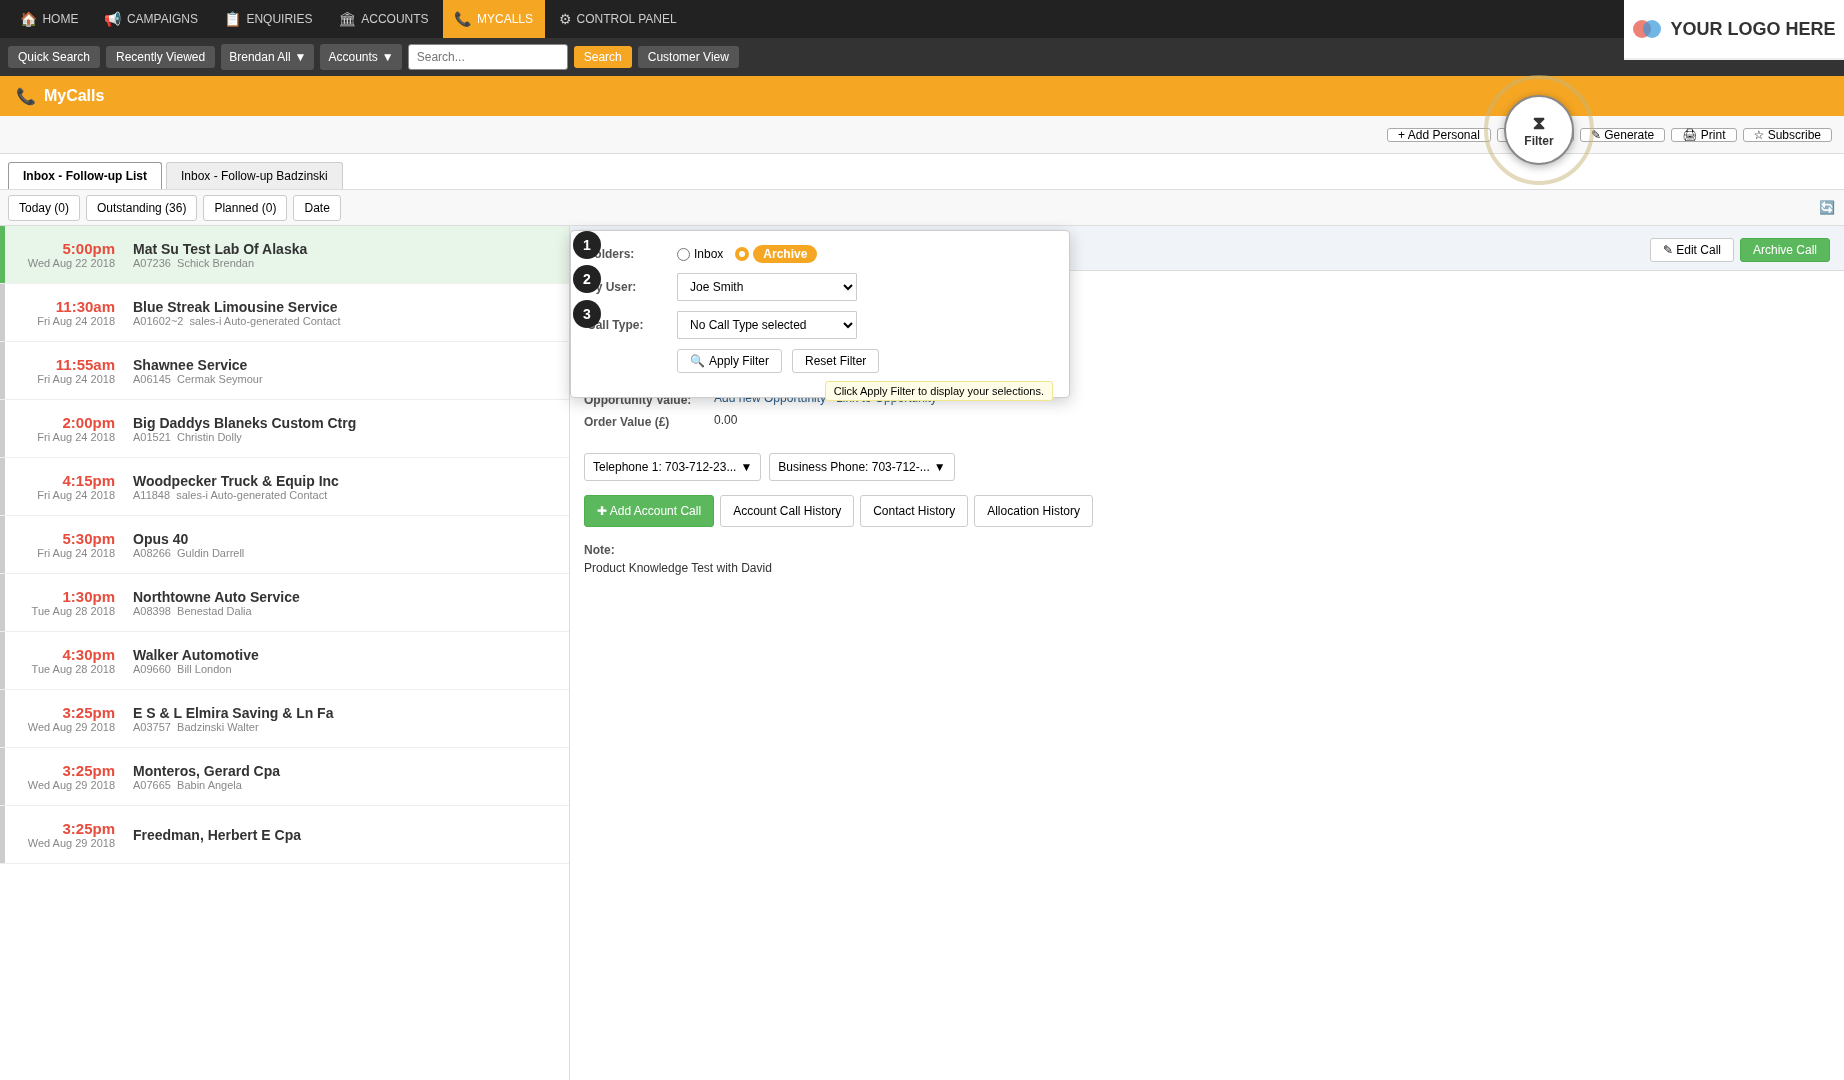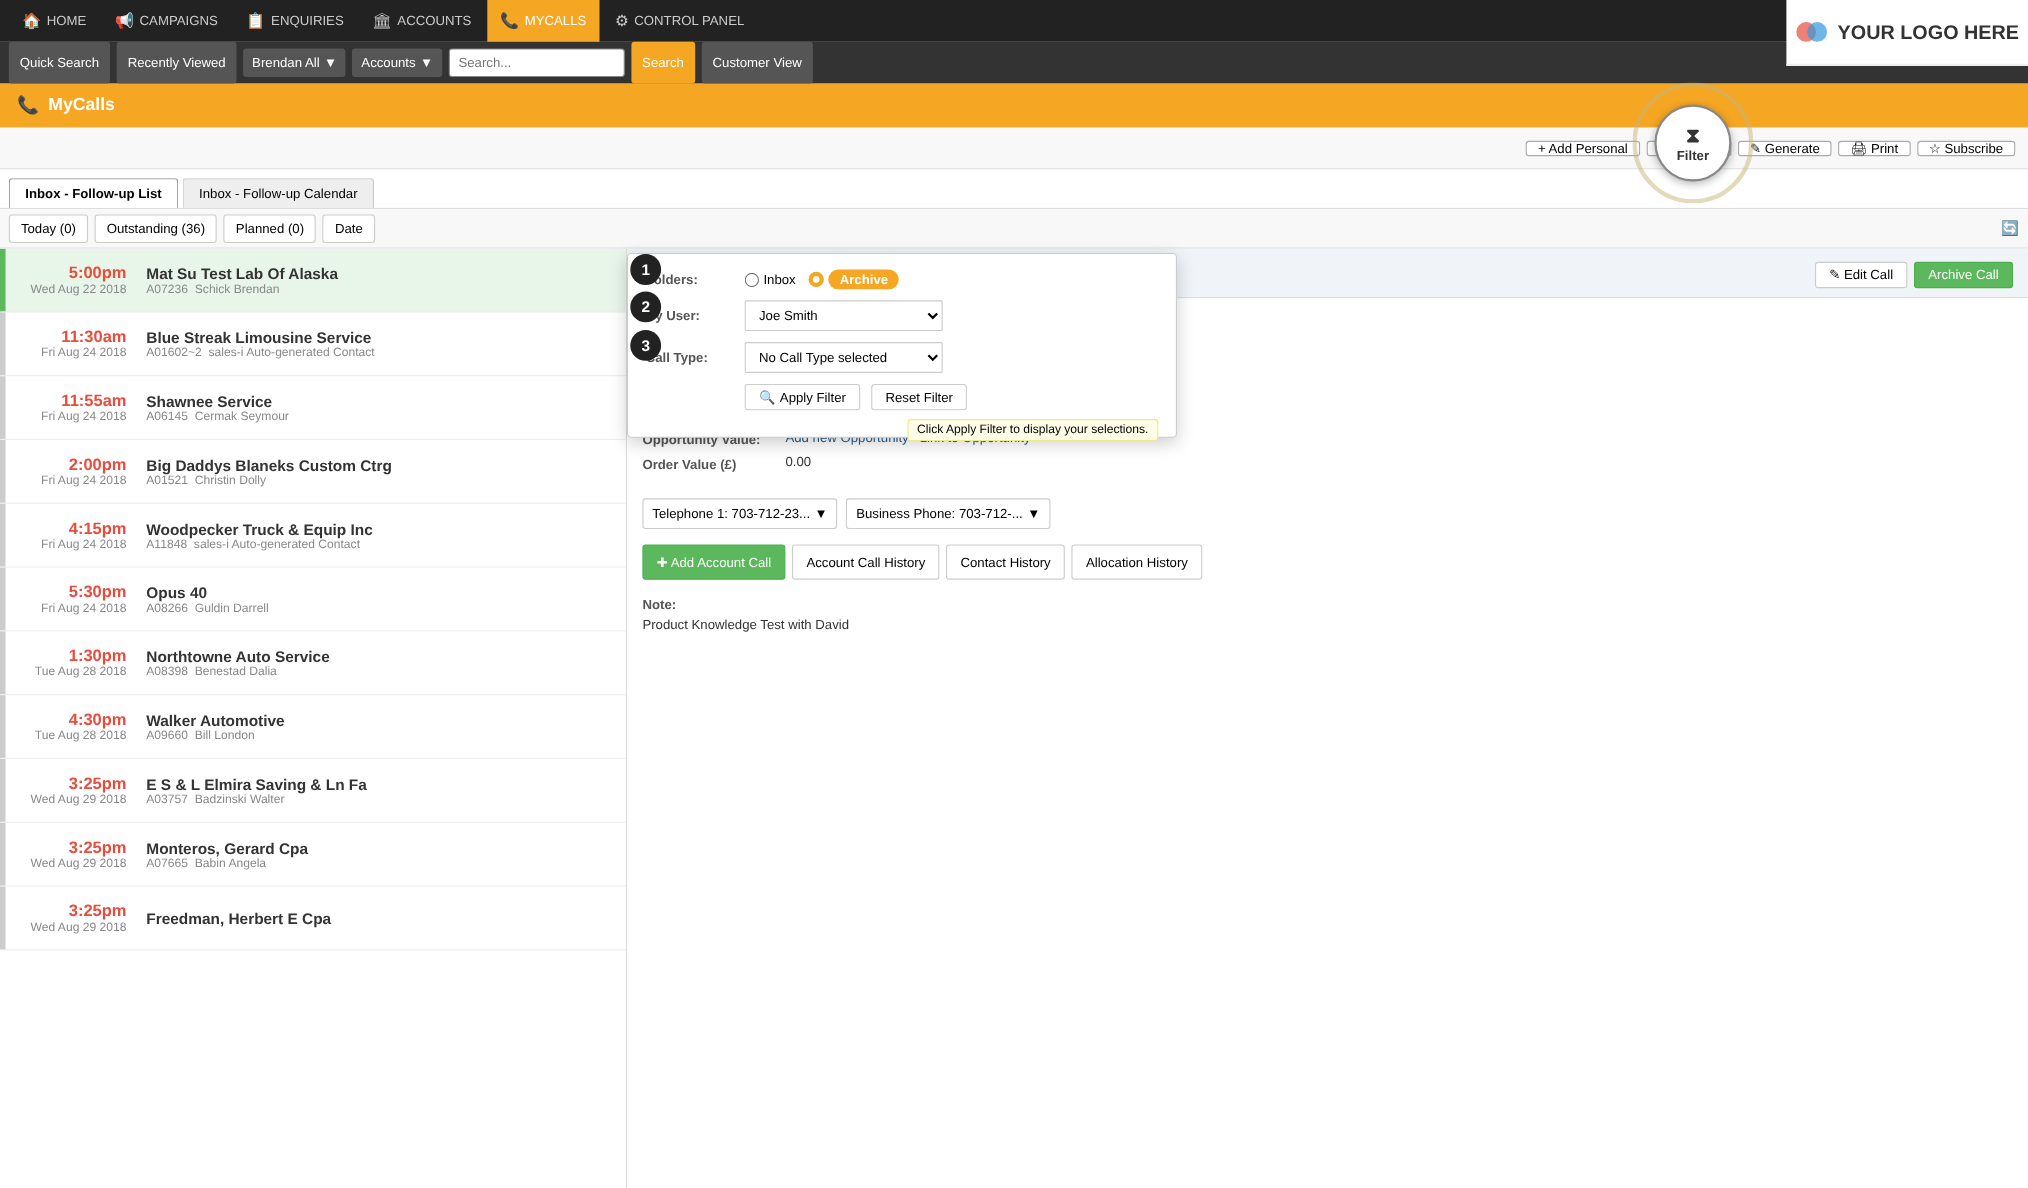"Quick Search" .search-btn { height: 38px -> 22px }
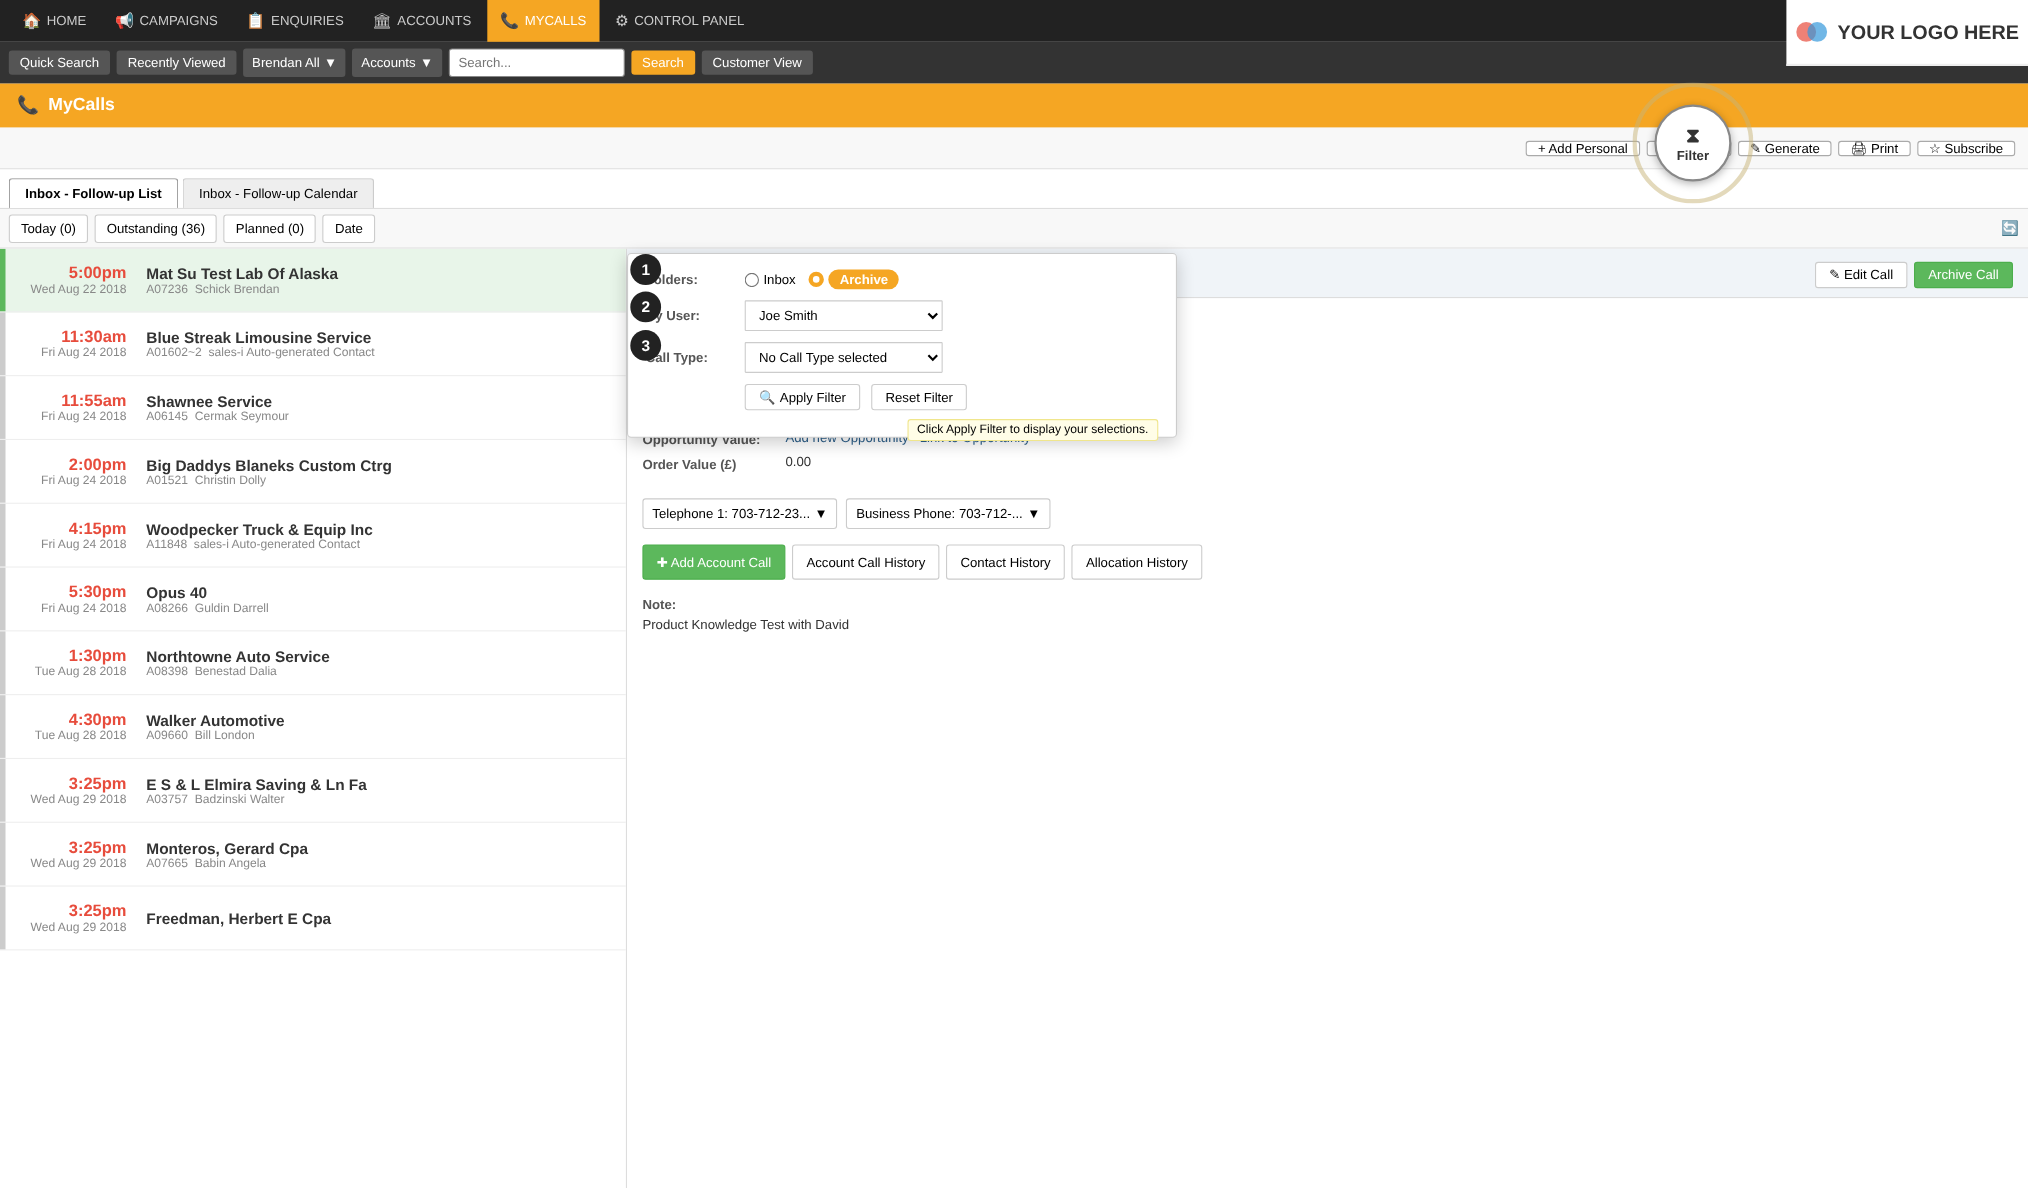"Inbox - Follow-up Calendar" div.tab { text: Calendar -> Badzinski }
